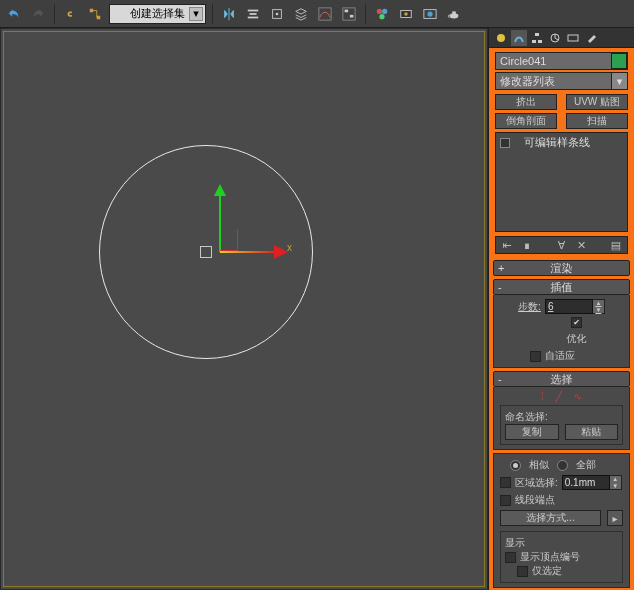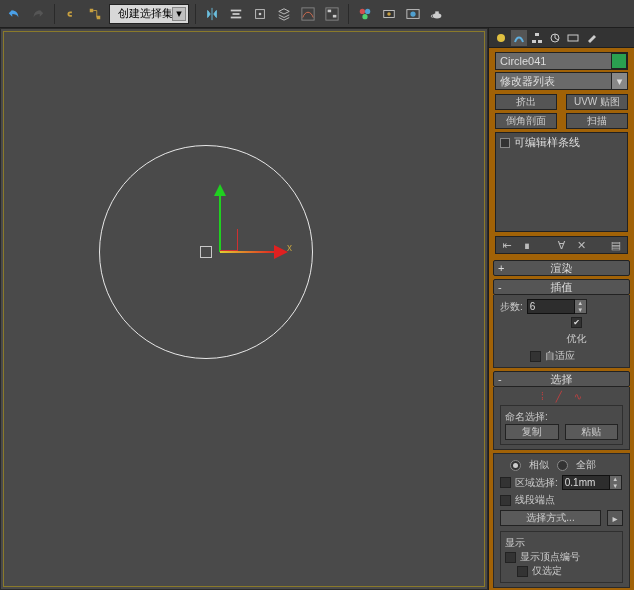"创建选择集" .tb-select { padding: 0 8px -> 0 20px }
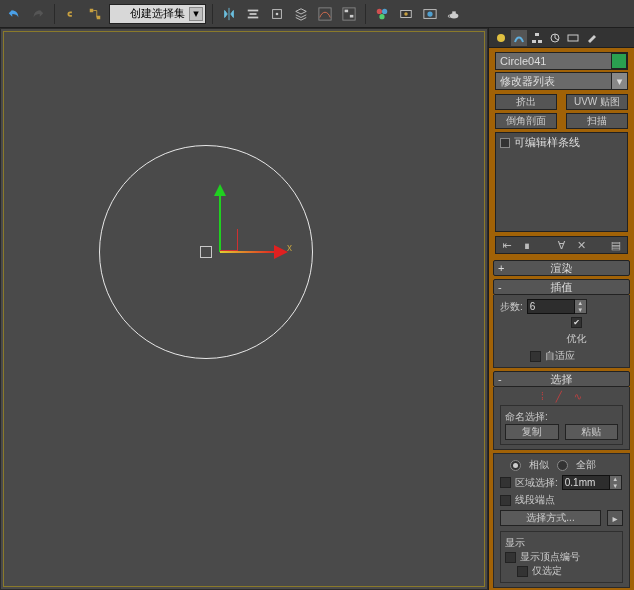"Circle041" .side { background: #a16207 -> #f97316 }
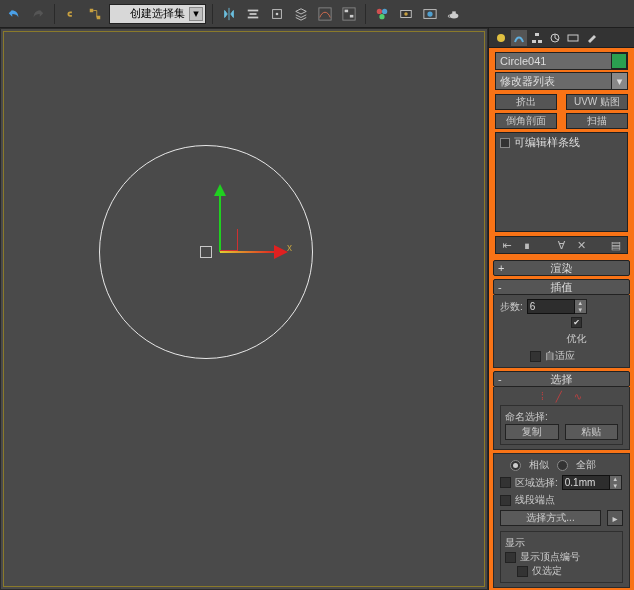"可编辑样条线" .mod-item { gap: 4px -> 14px }
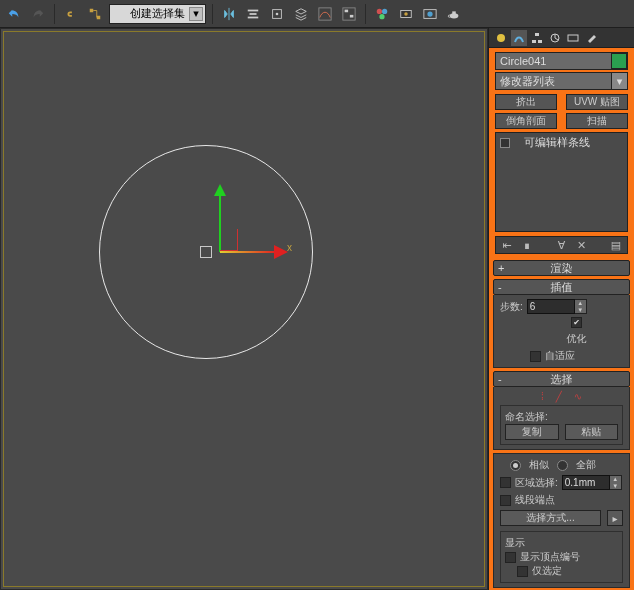"步数:" div.field-row { justify-content: flex-start -> center; text-decoration: none -> underline }
